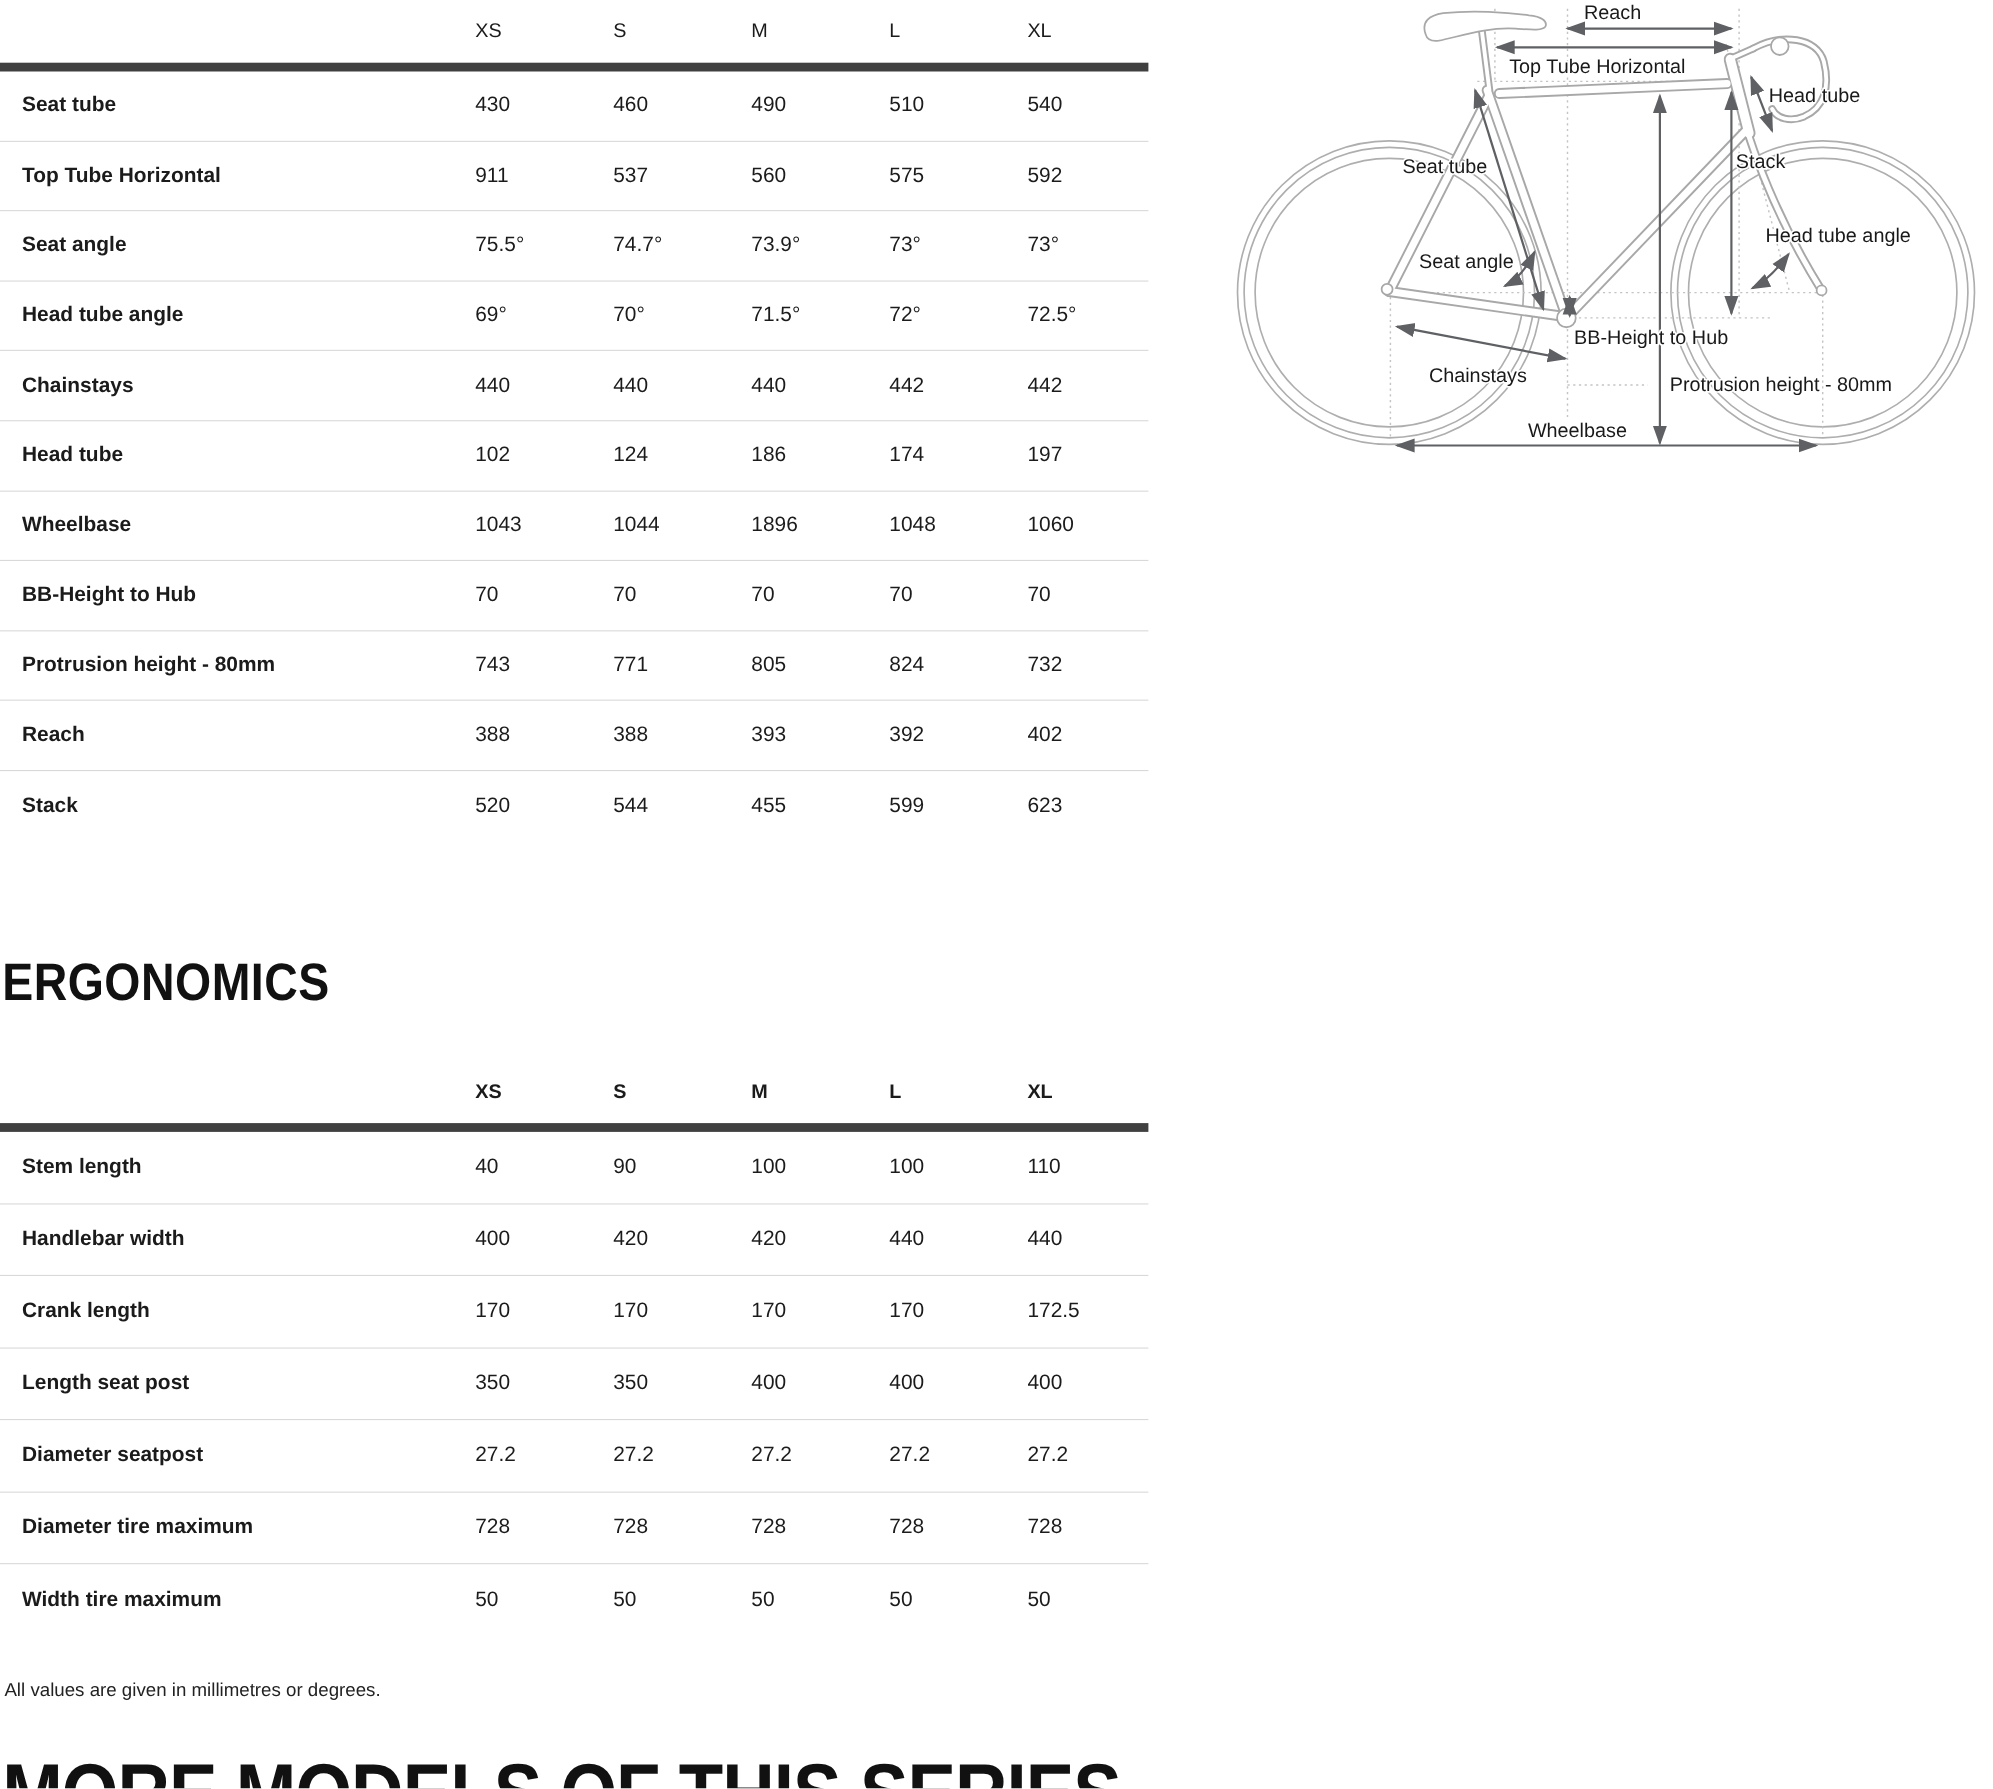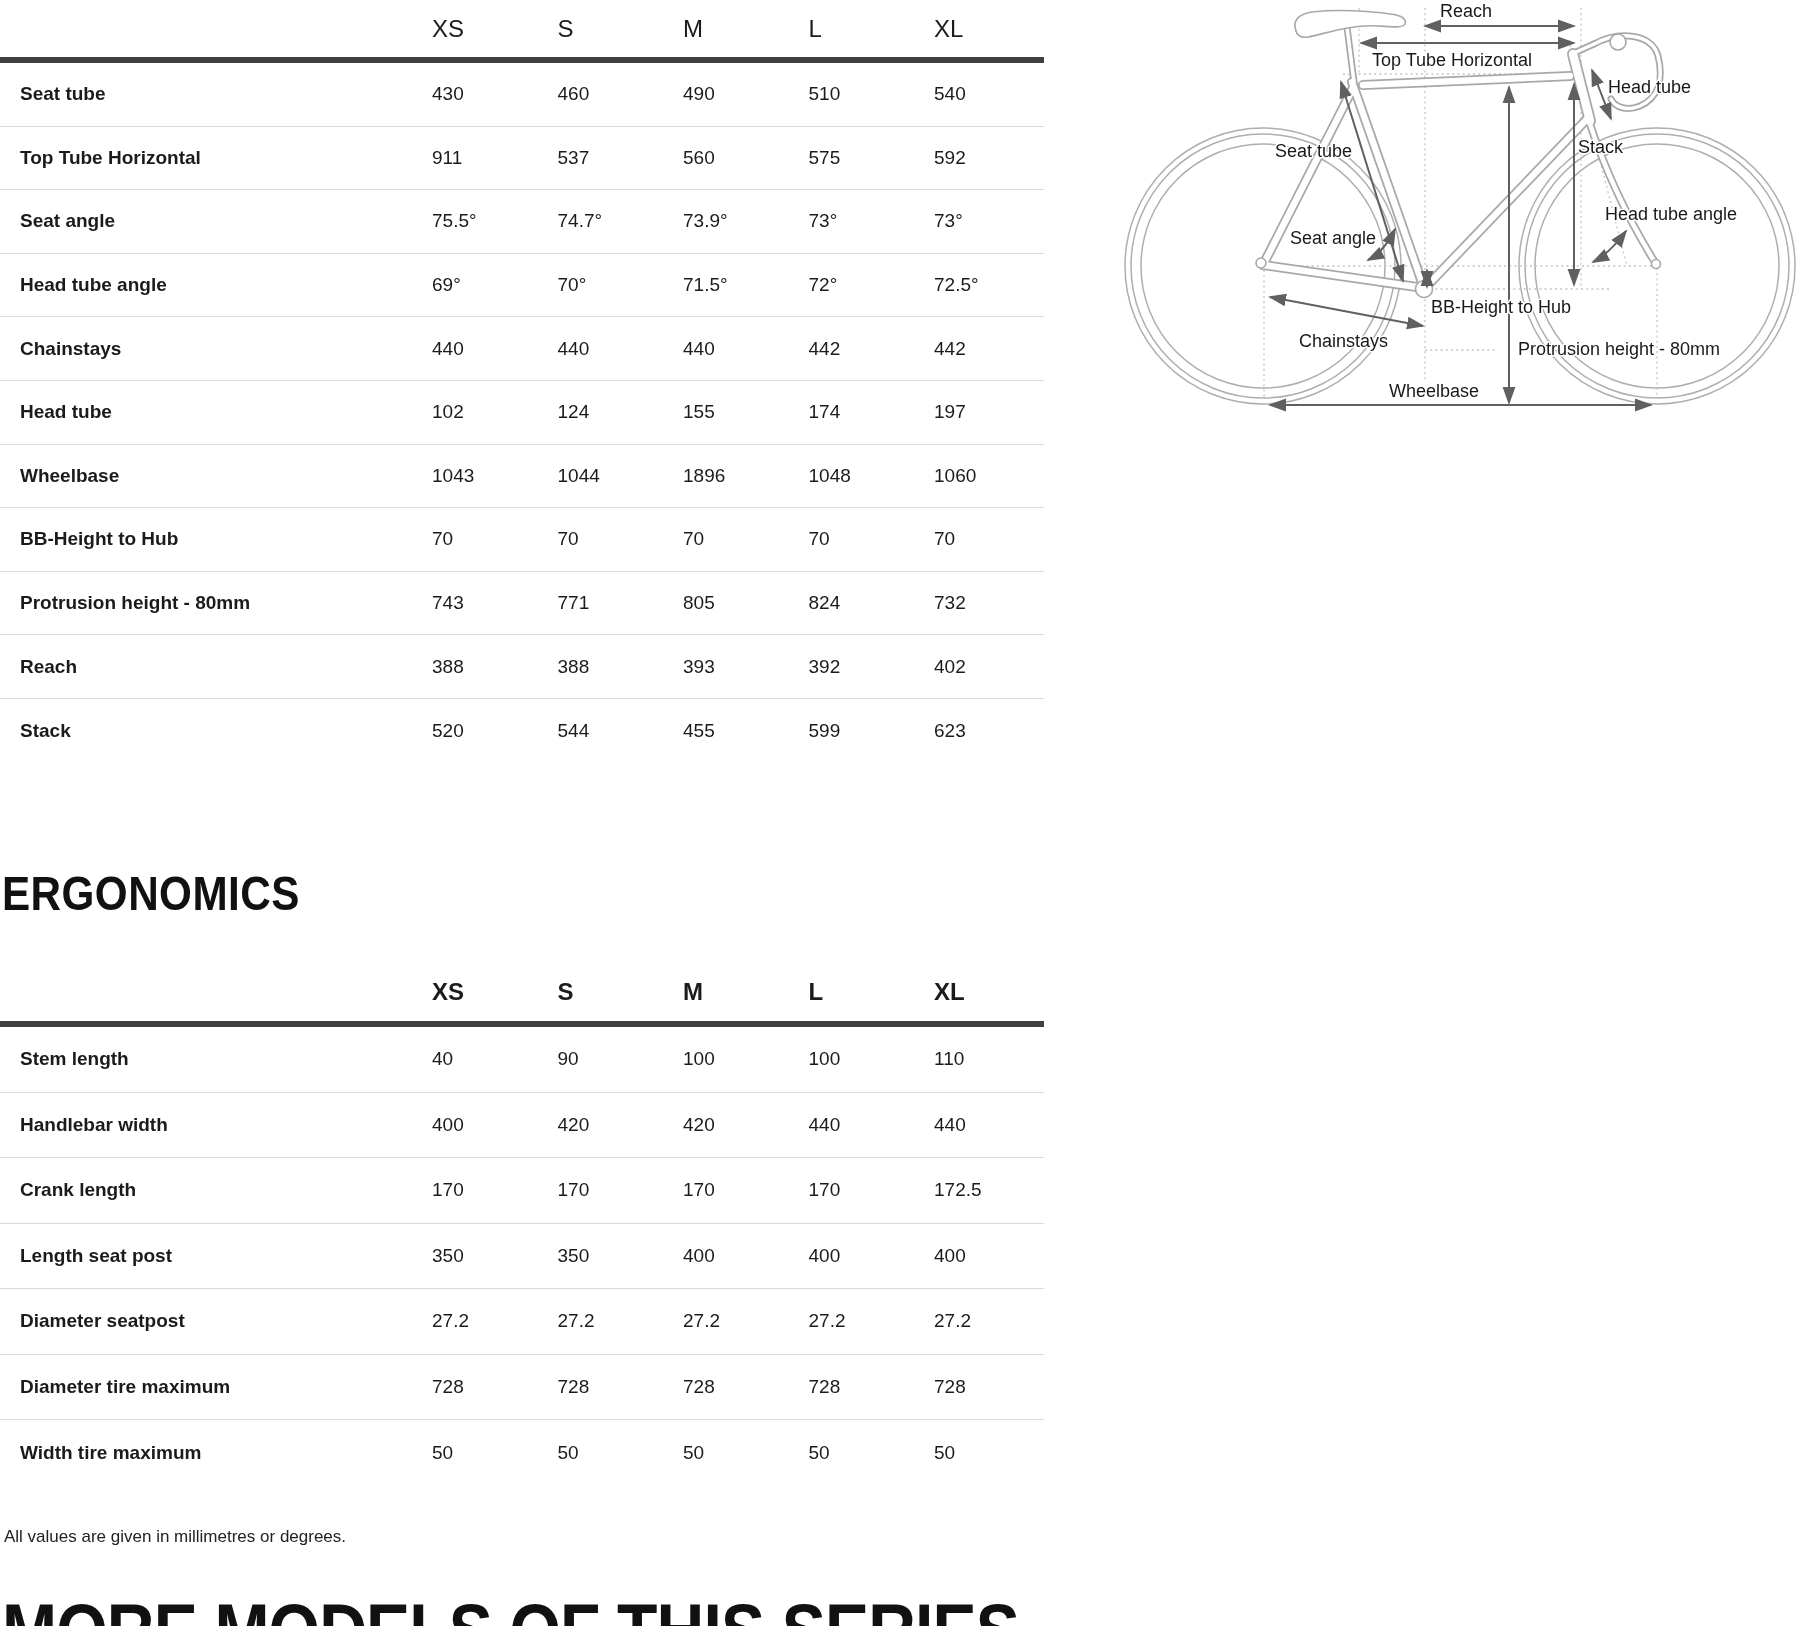"XS" .thead { border-bottom: 6px solid #404040 -> 8px solid #404040; font-size: 24px -> 18px }
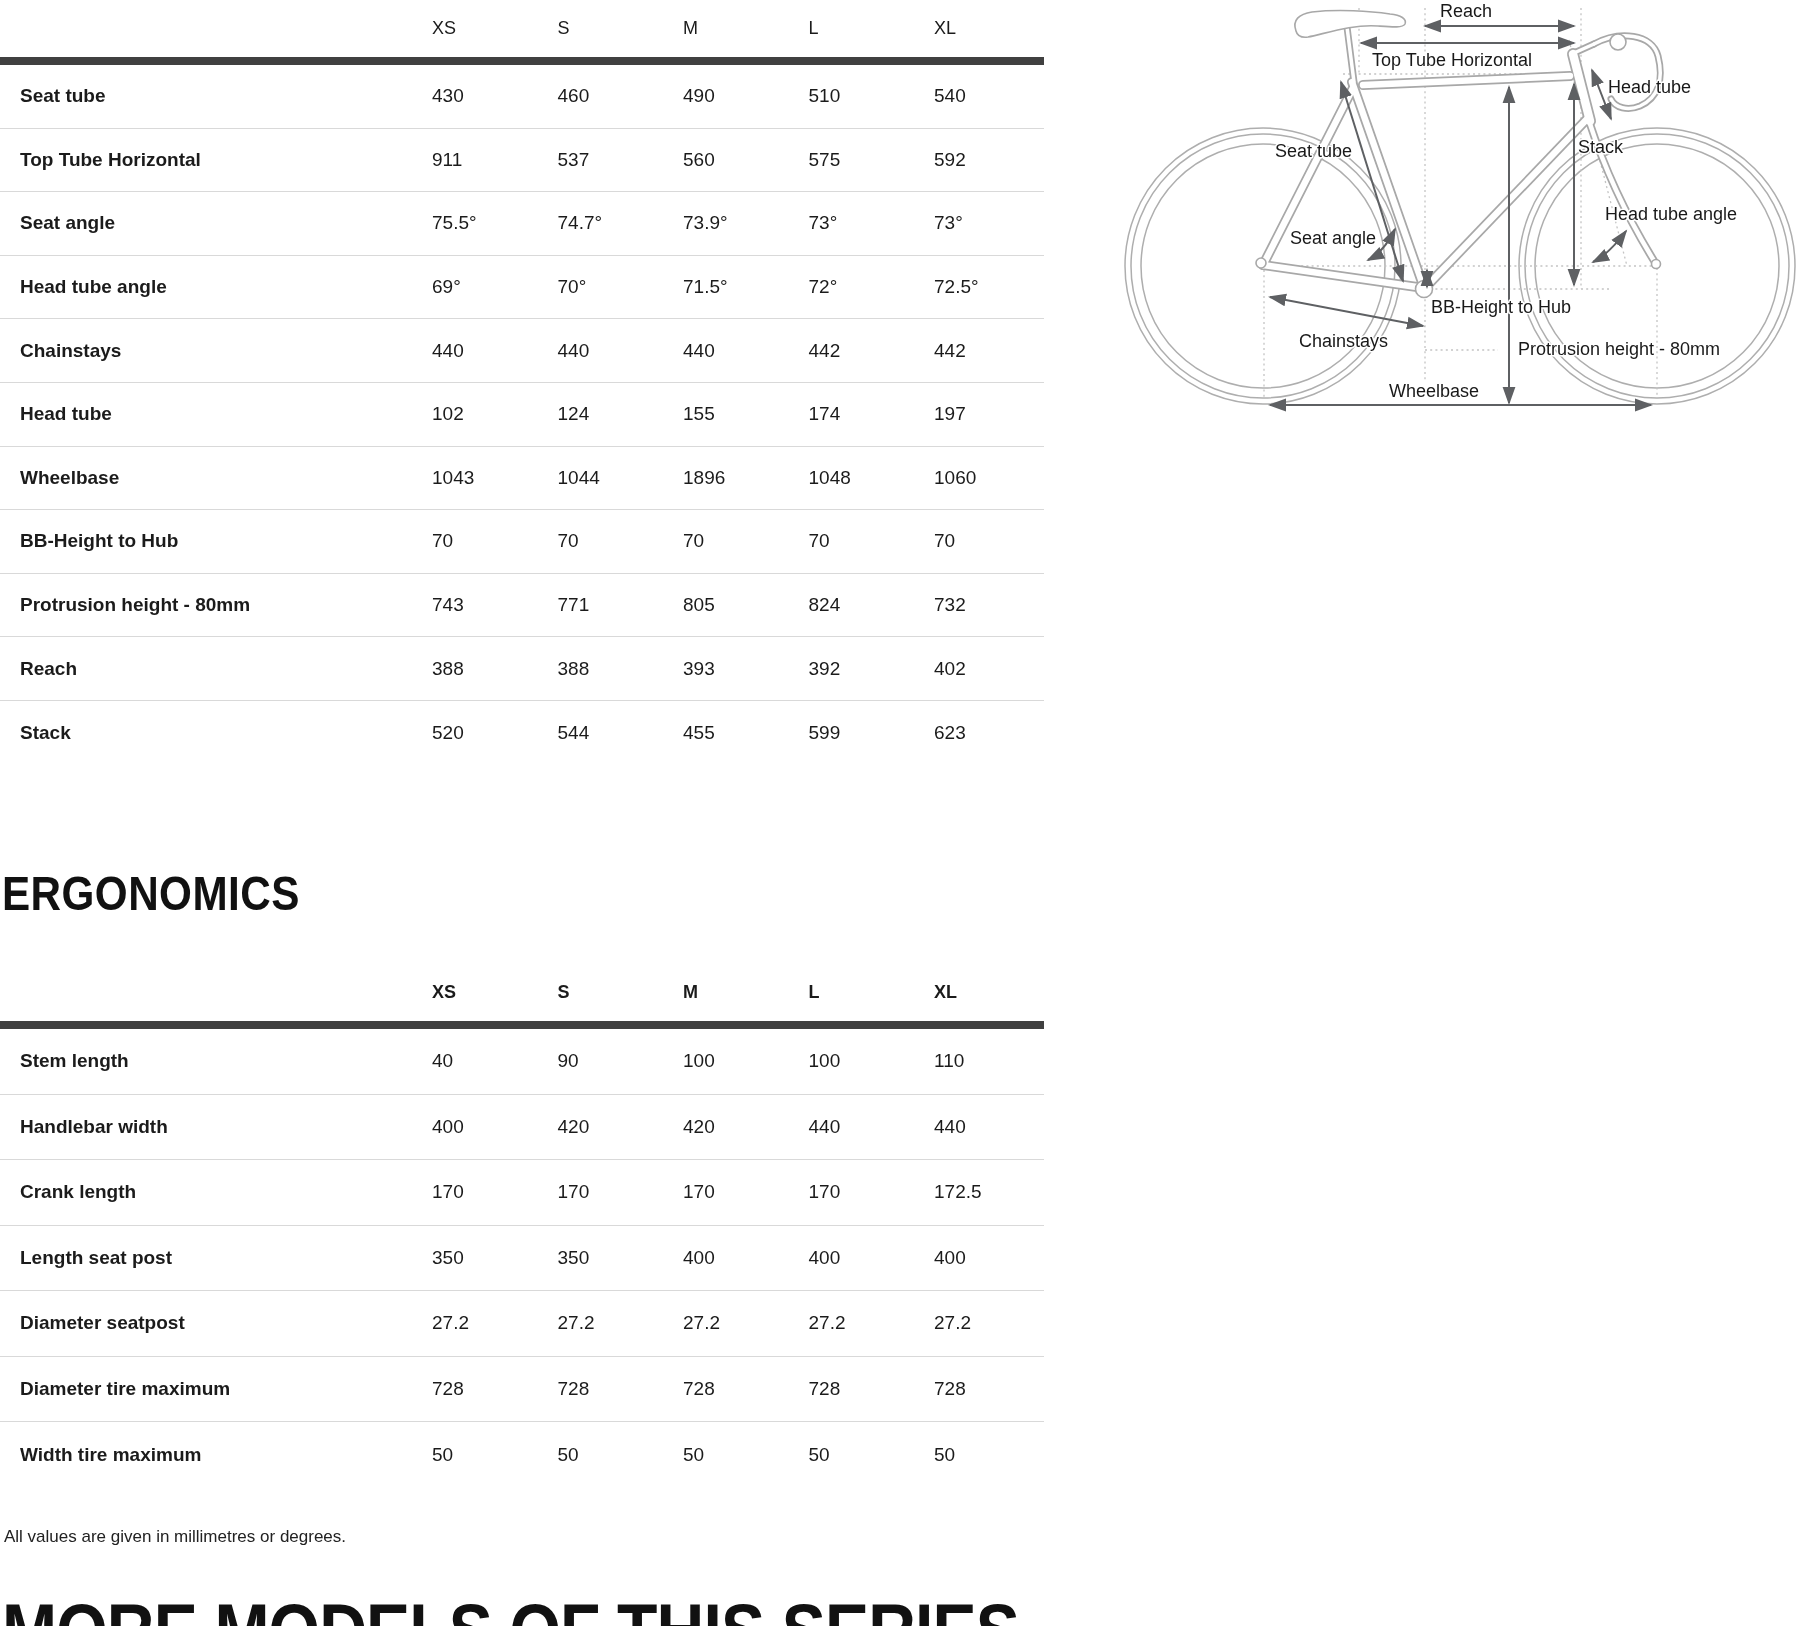"155" span.val { text: 155 -> 186 }
